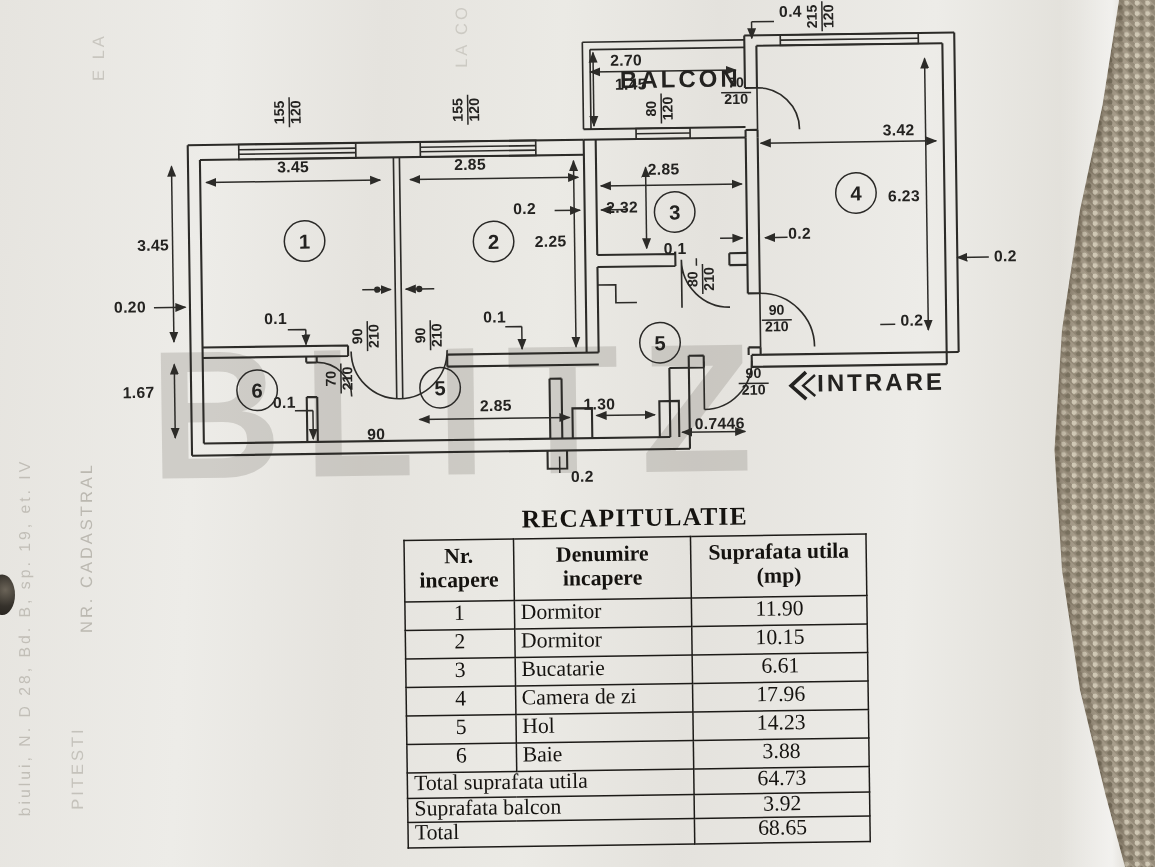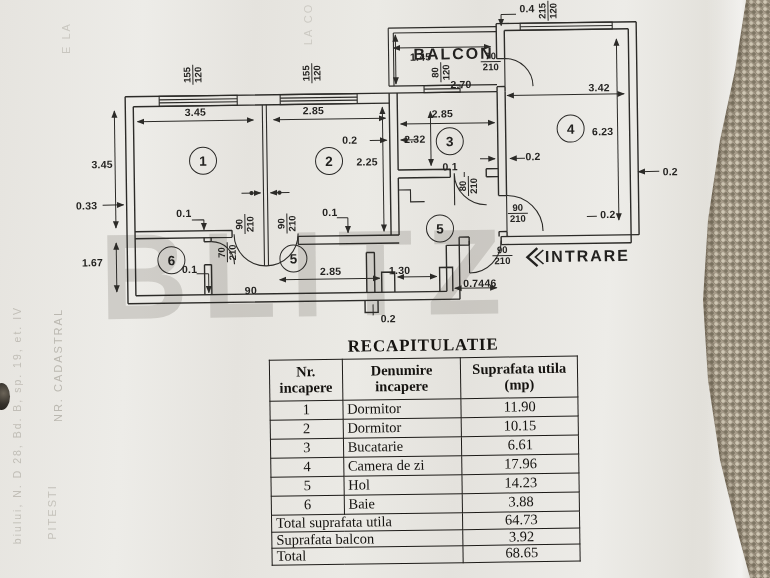"2.70" div.lbl { left: 464px -> 421px; margin-top: 44px -> none }
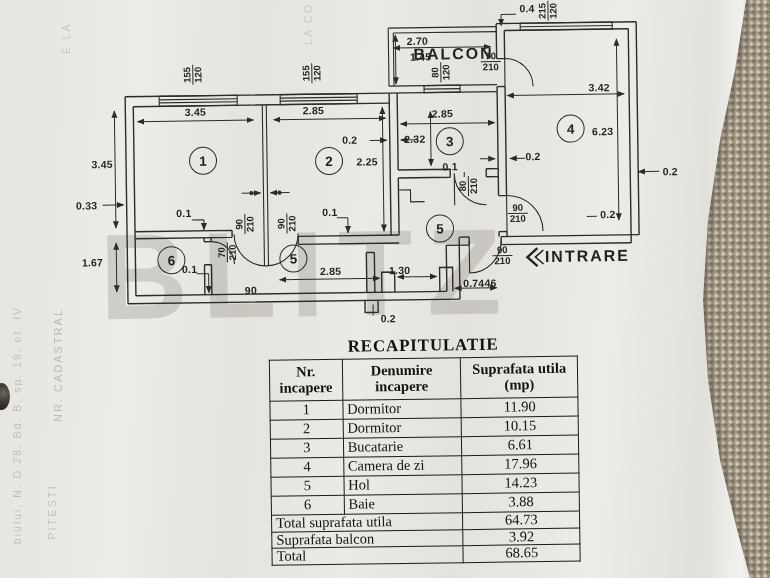"0.33" div.lbl { text: 0.33 -> 0.20 }
